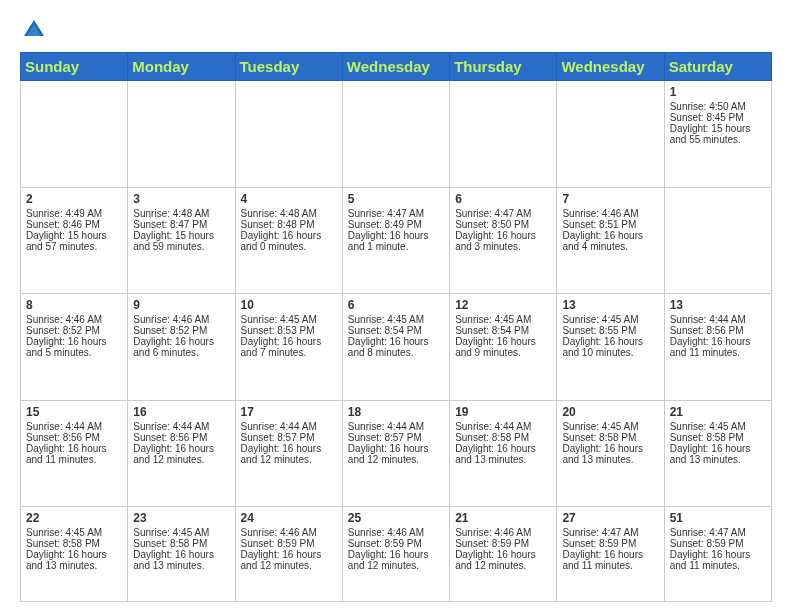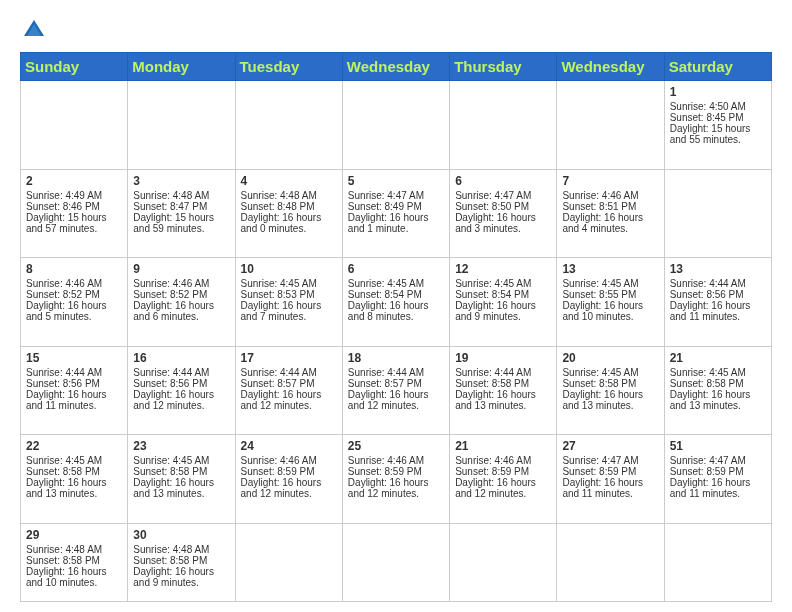"29" tr { html: <tr> <td><span>29</span>Sunrise: 4:48 AM<br>Sunset: 8:58 PM<br>Daylight: 16 hours and 10 minutes.</td> <td><span>30</span>Sunrise: 4:48 AM<br>Sunset: 8:58 PM<br>Daylight: 16 hours and 9 minutes.</td> <td></td> <td></td> <td></td> <td></td> <td></td> </tr> -> none }
